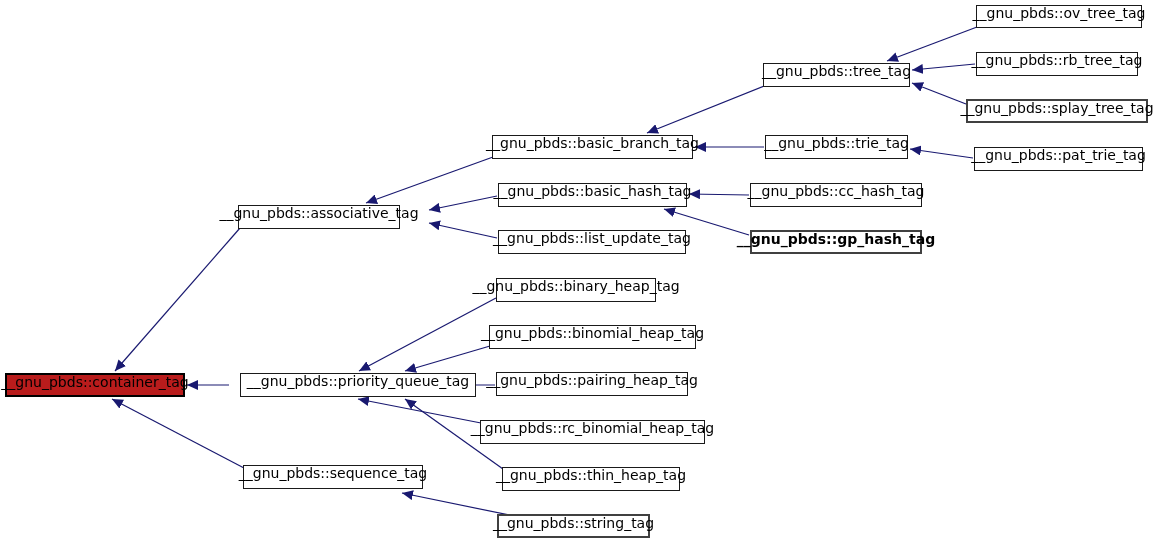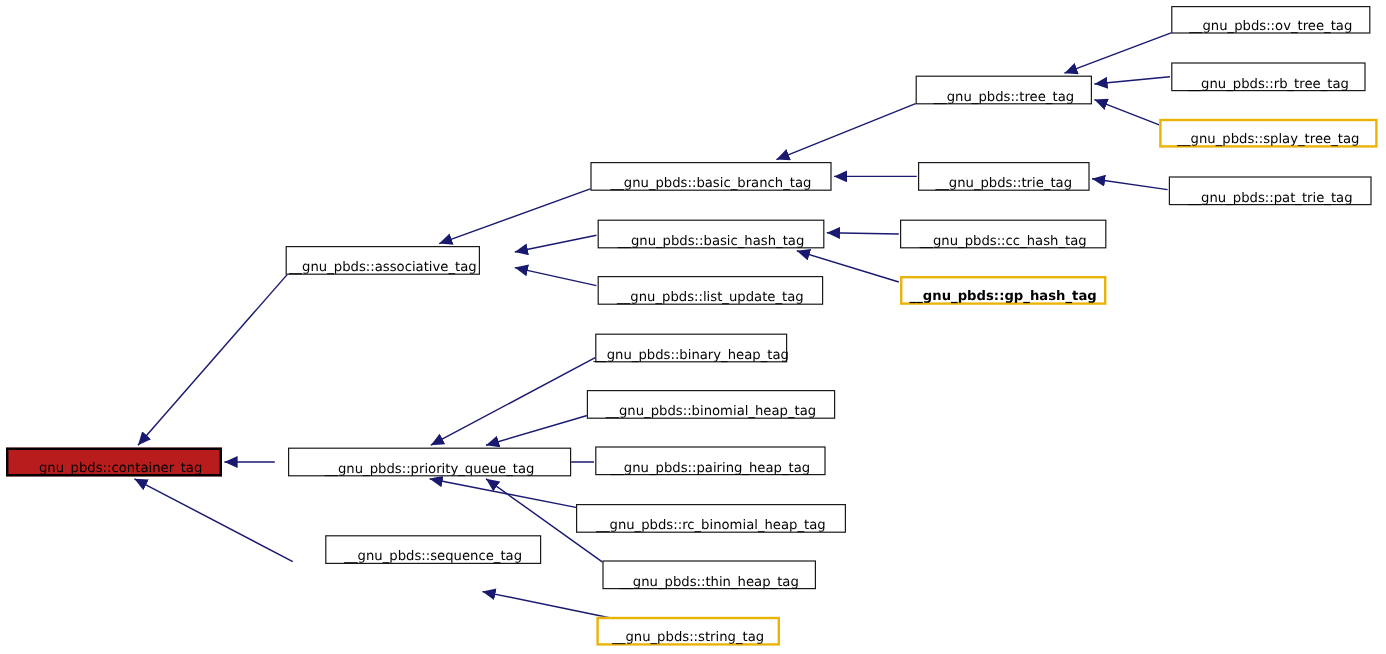"__gnu_pbds::ov_tree_tag" .node { align-items: flex-end -> flex-start; font-size: 11px -> 14px }
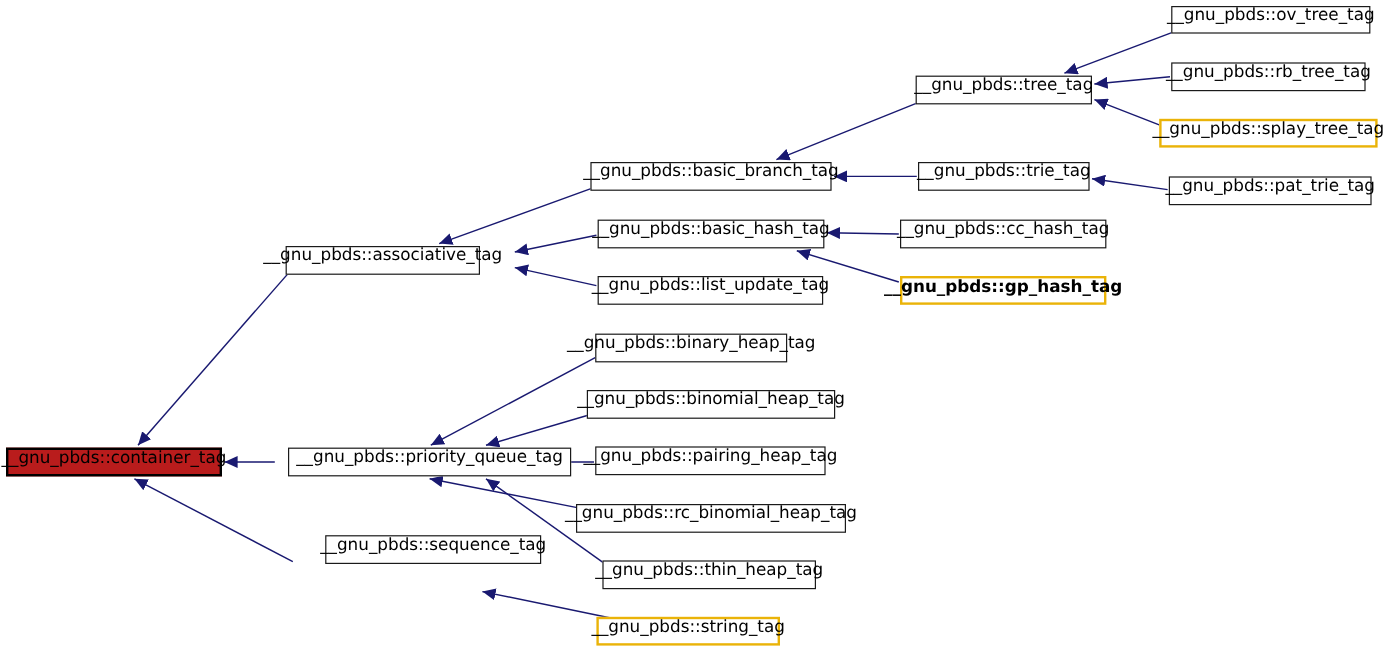"__gnu_pbds::splay_tree_tag" .node.bold { border: 2px solid #eab308 -> 2px solid #404040 }
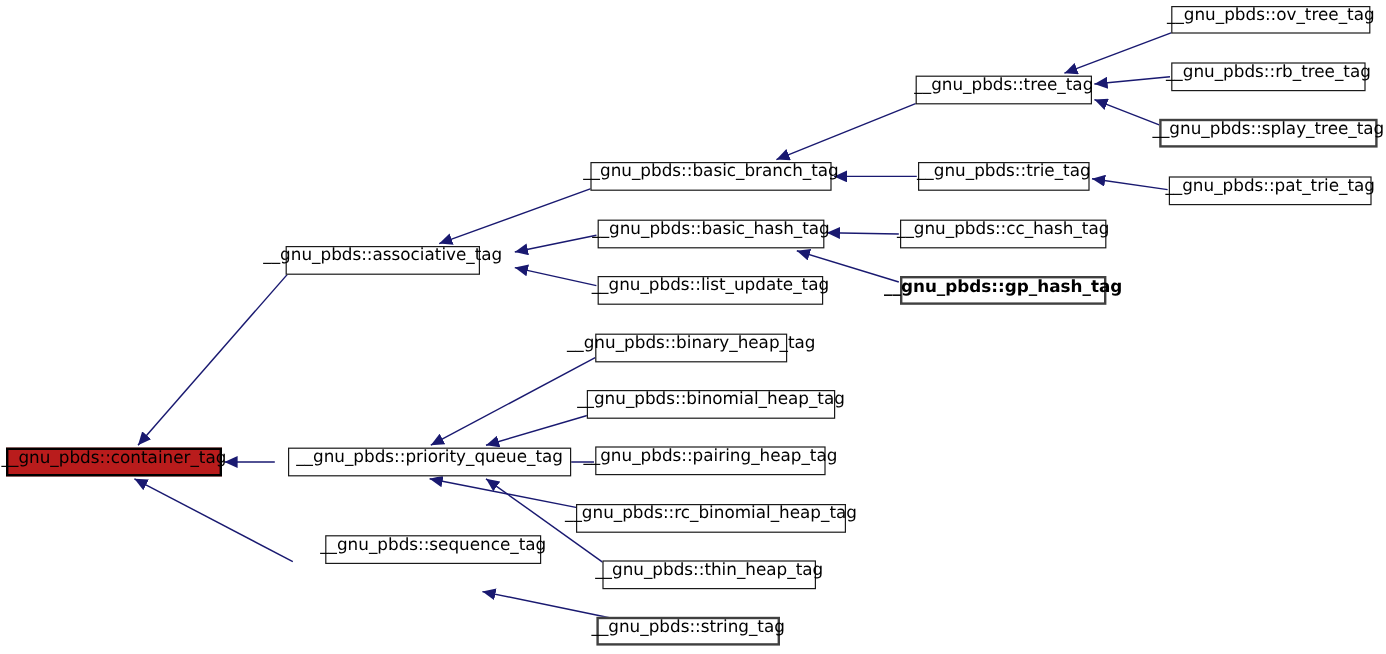"__gnu_pbds::sequence_tag" div.node { margin-left: 28px -> none; top: 446px -> 465px }
